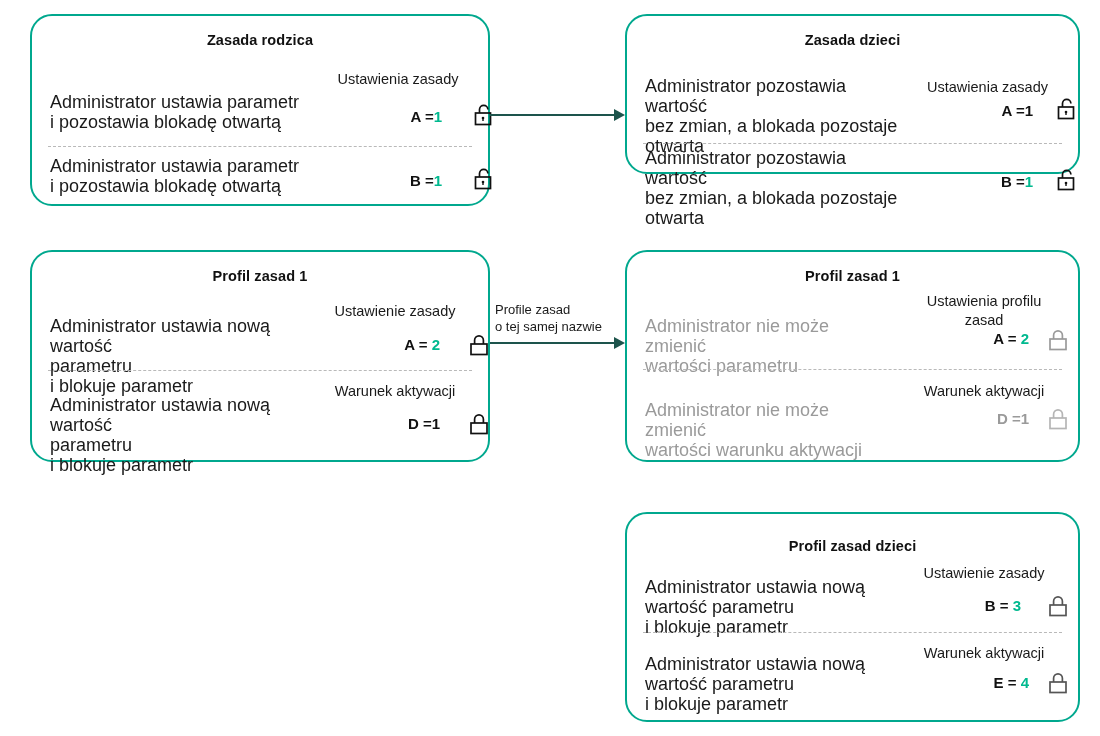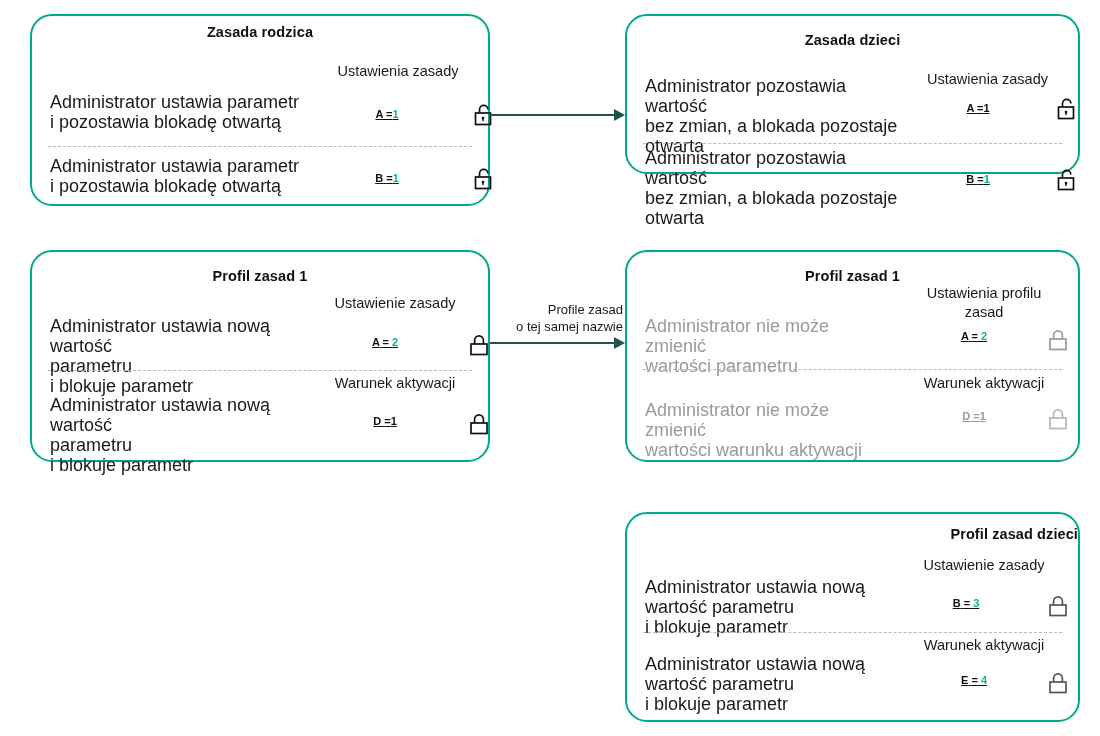"Zasada rodzica" div.card-title { top: 8px -> 16px }
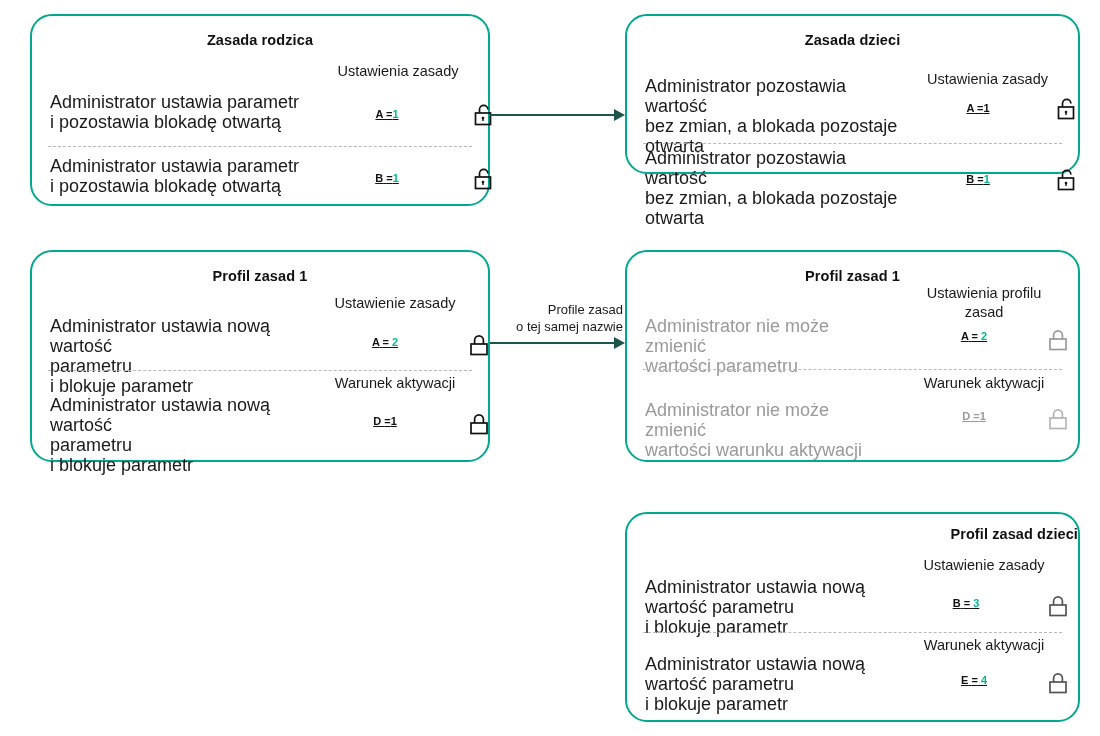"Ustawienia zasady" .col-head { margin-top: none -> 8px }
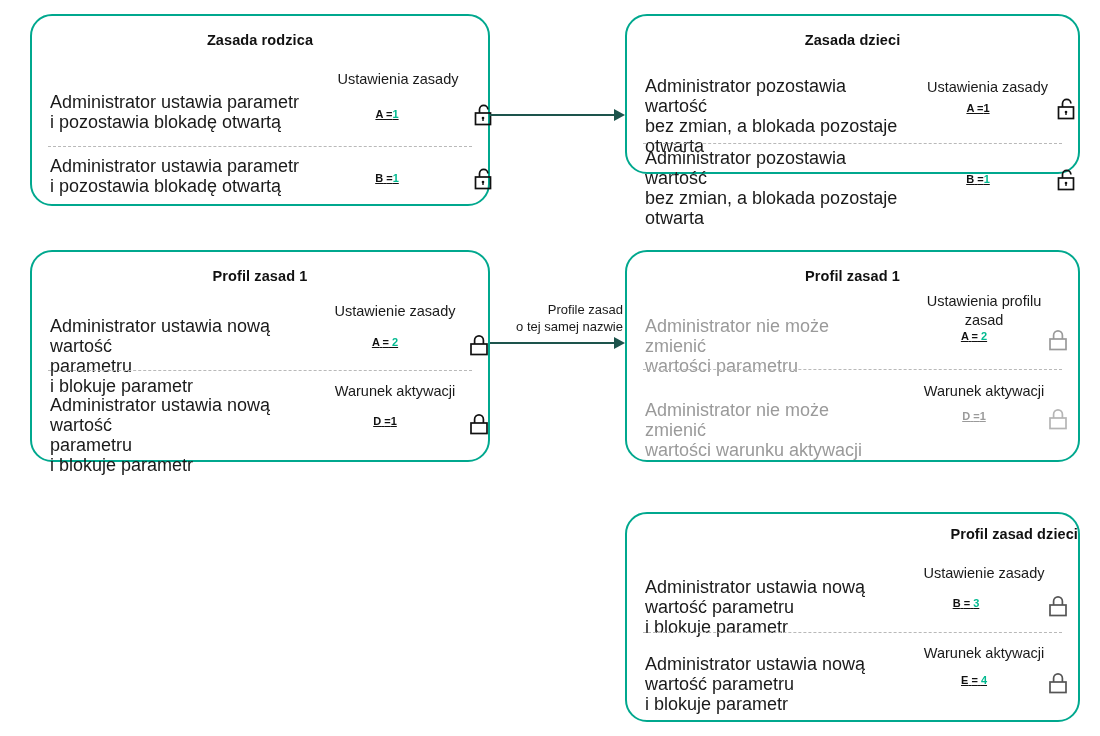"A =1" .value { font-size: 11px -> 15px; text-align: center -> right; text-decoration: underline -> none }
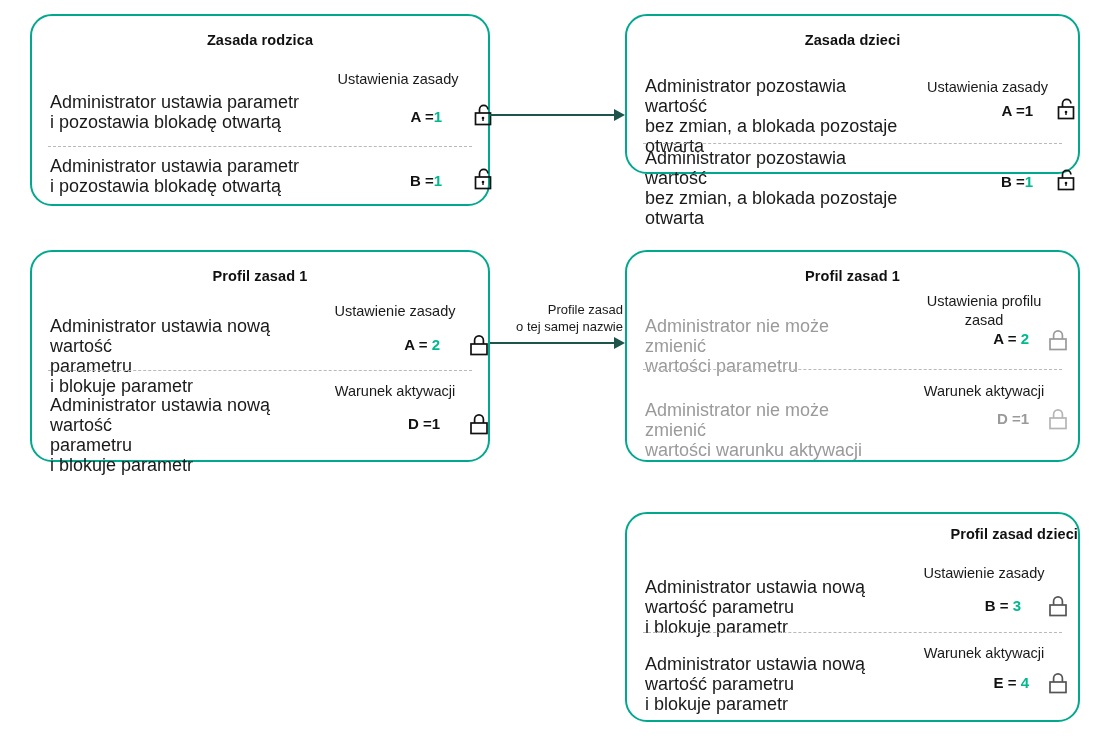"Profile zasad" .arrow-label { text-align: right -> left }
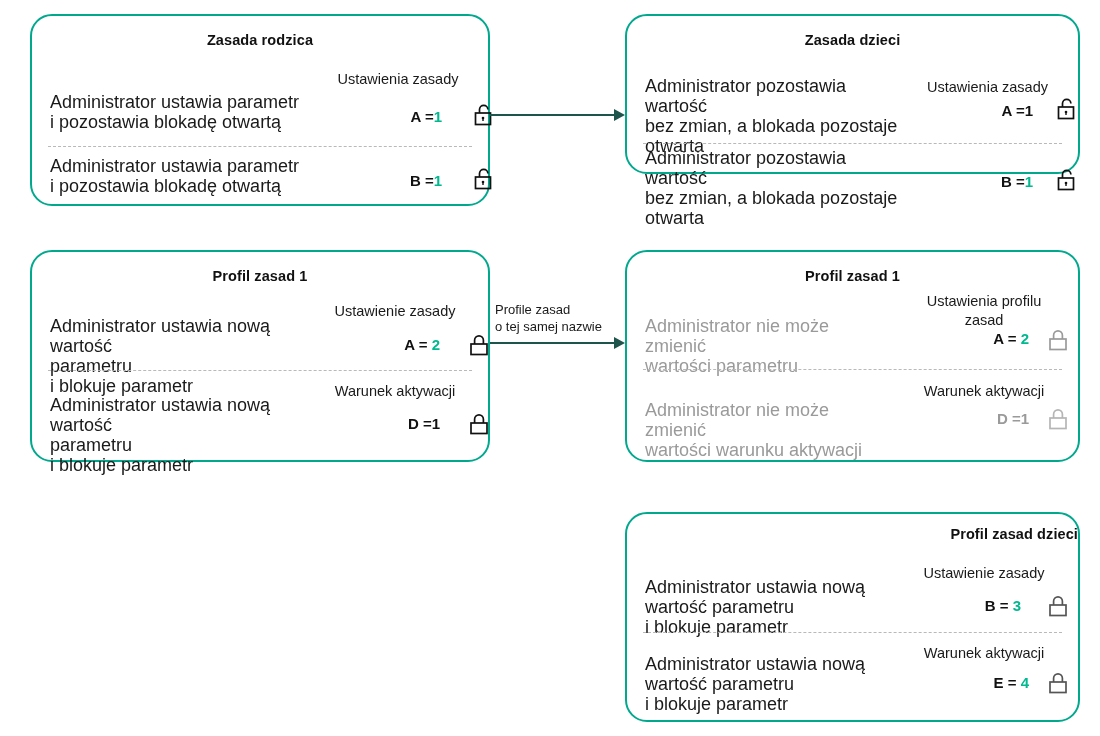"Profil zasad dzieci" div.card-title { text-align: right -> none; top: 12px -> 24px }
